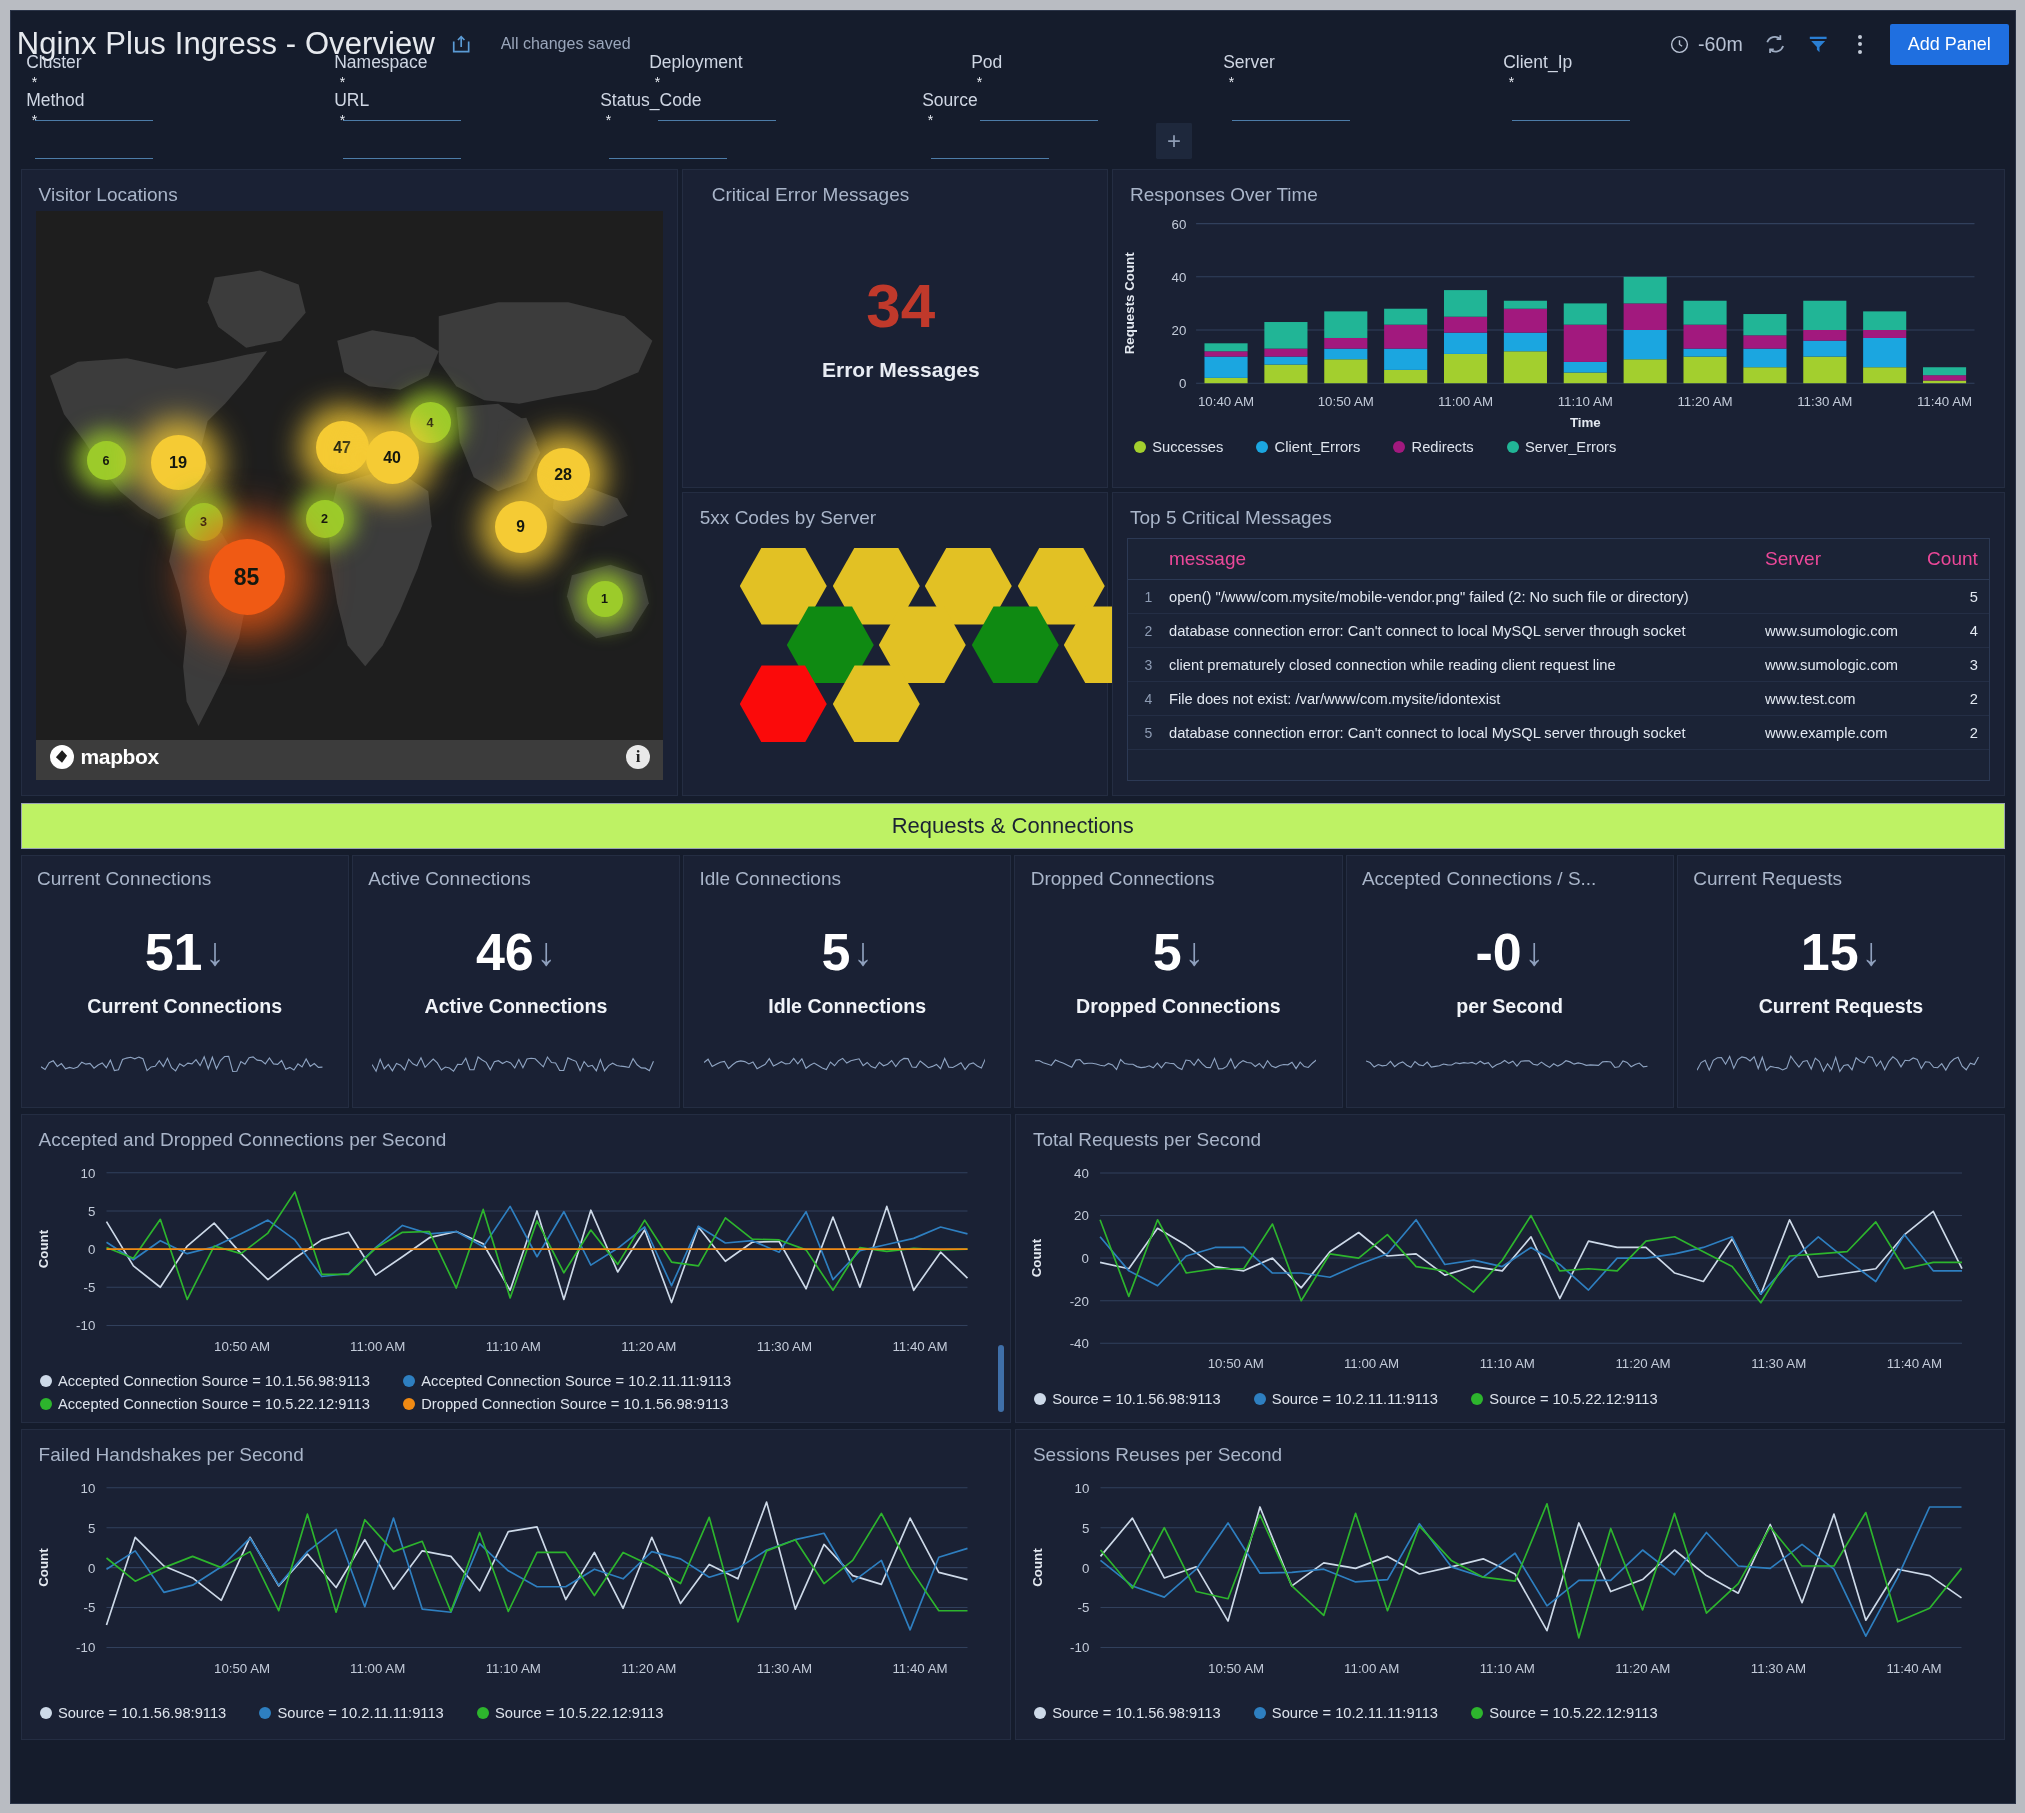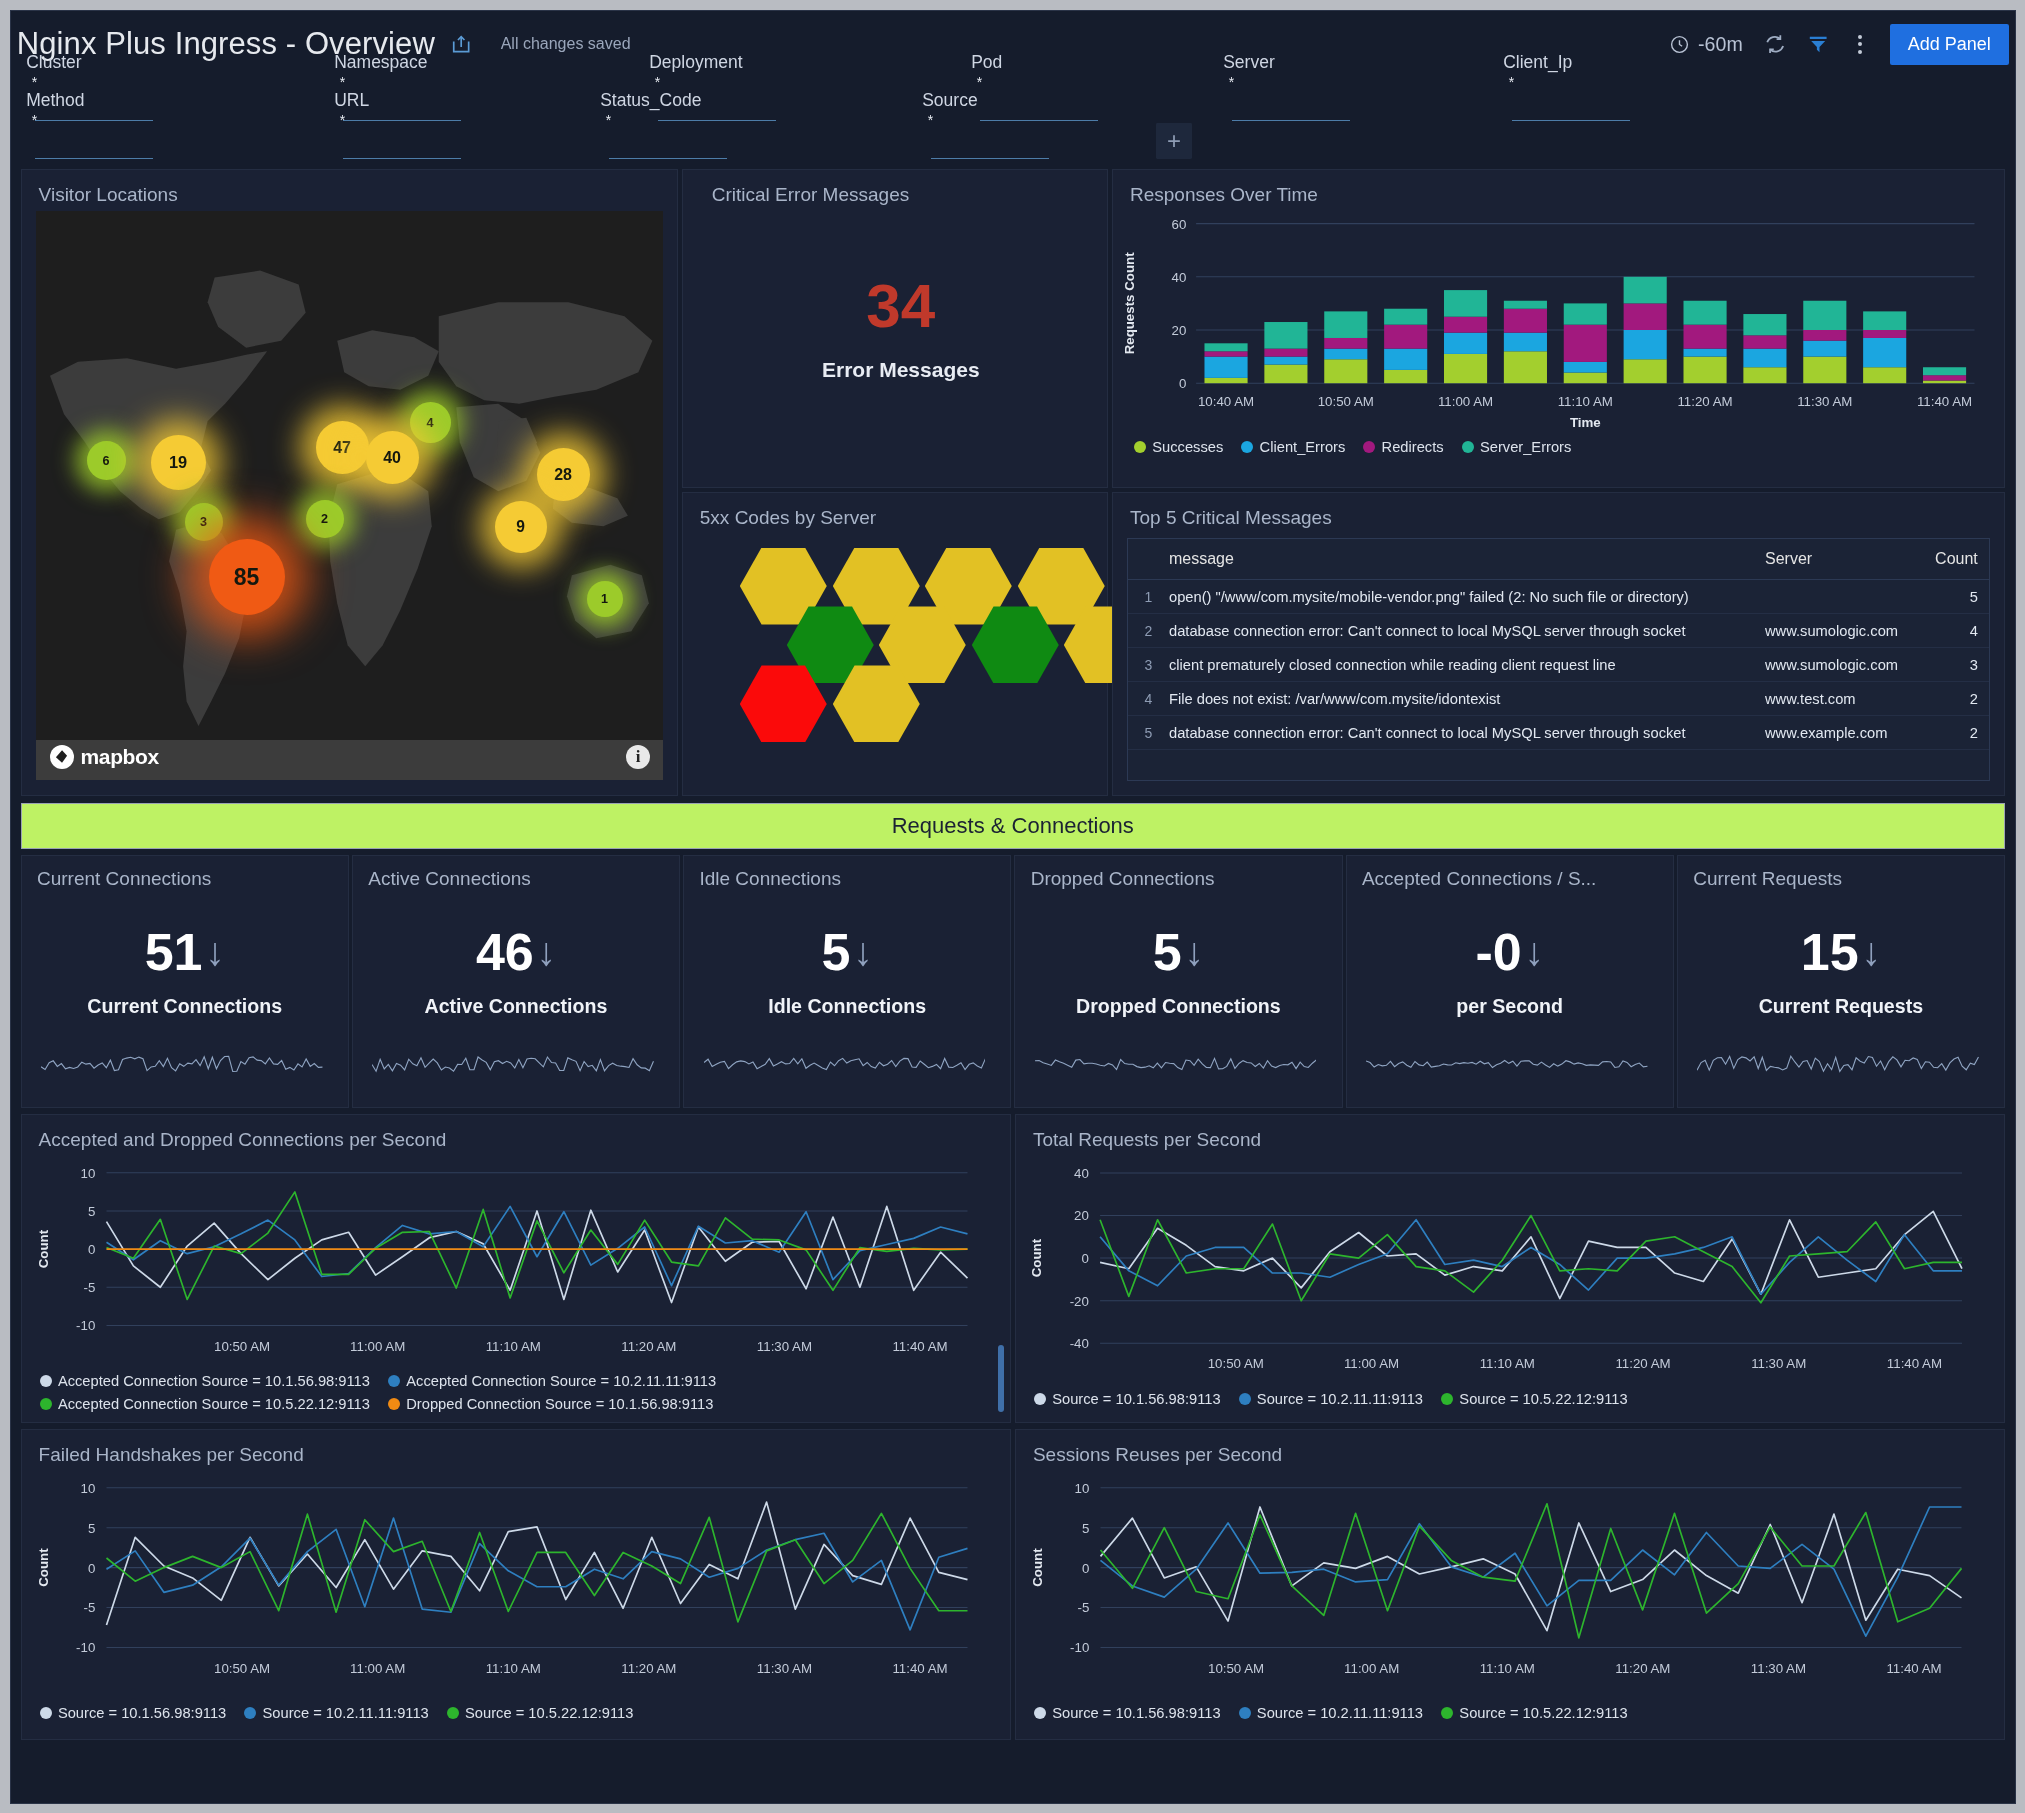"Successes" .legend-row { gap: 7px 18px -> 7px 33px }
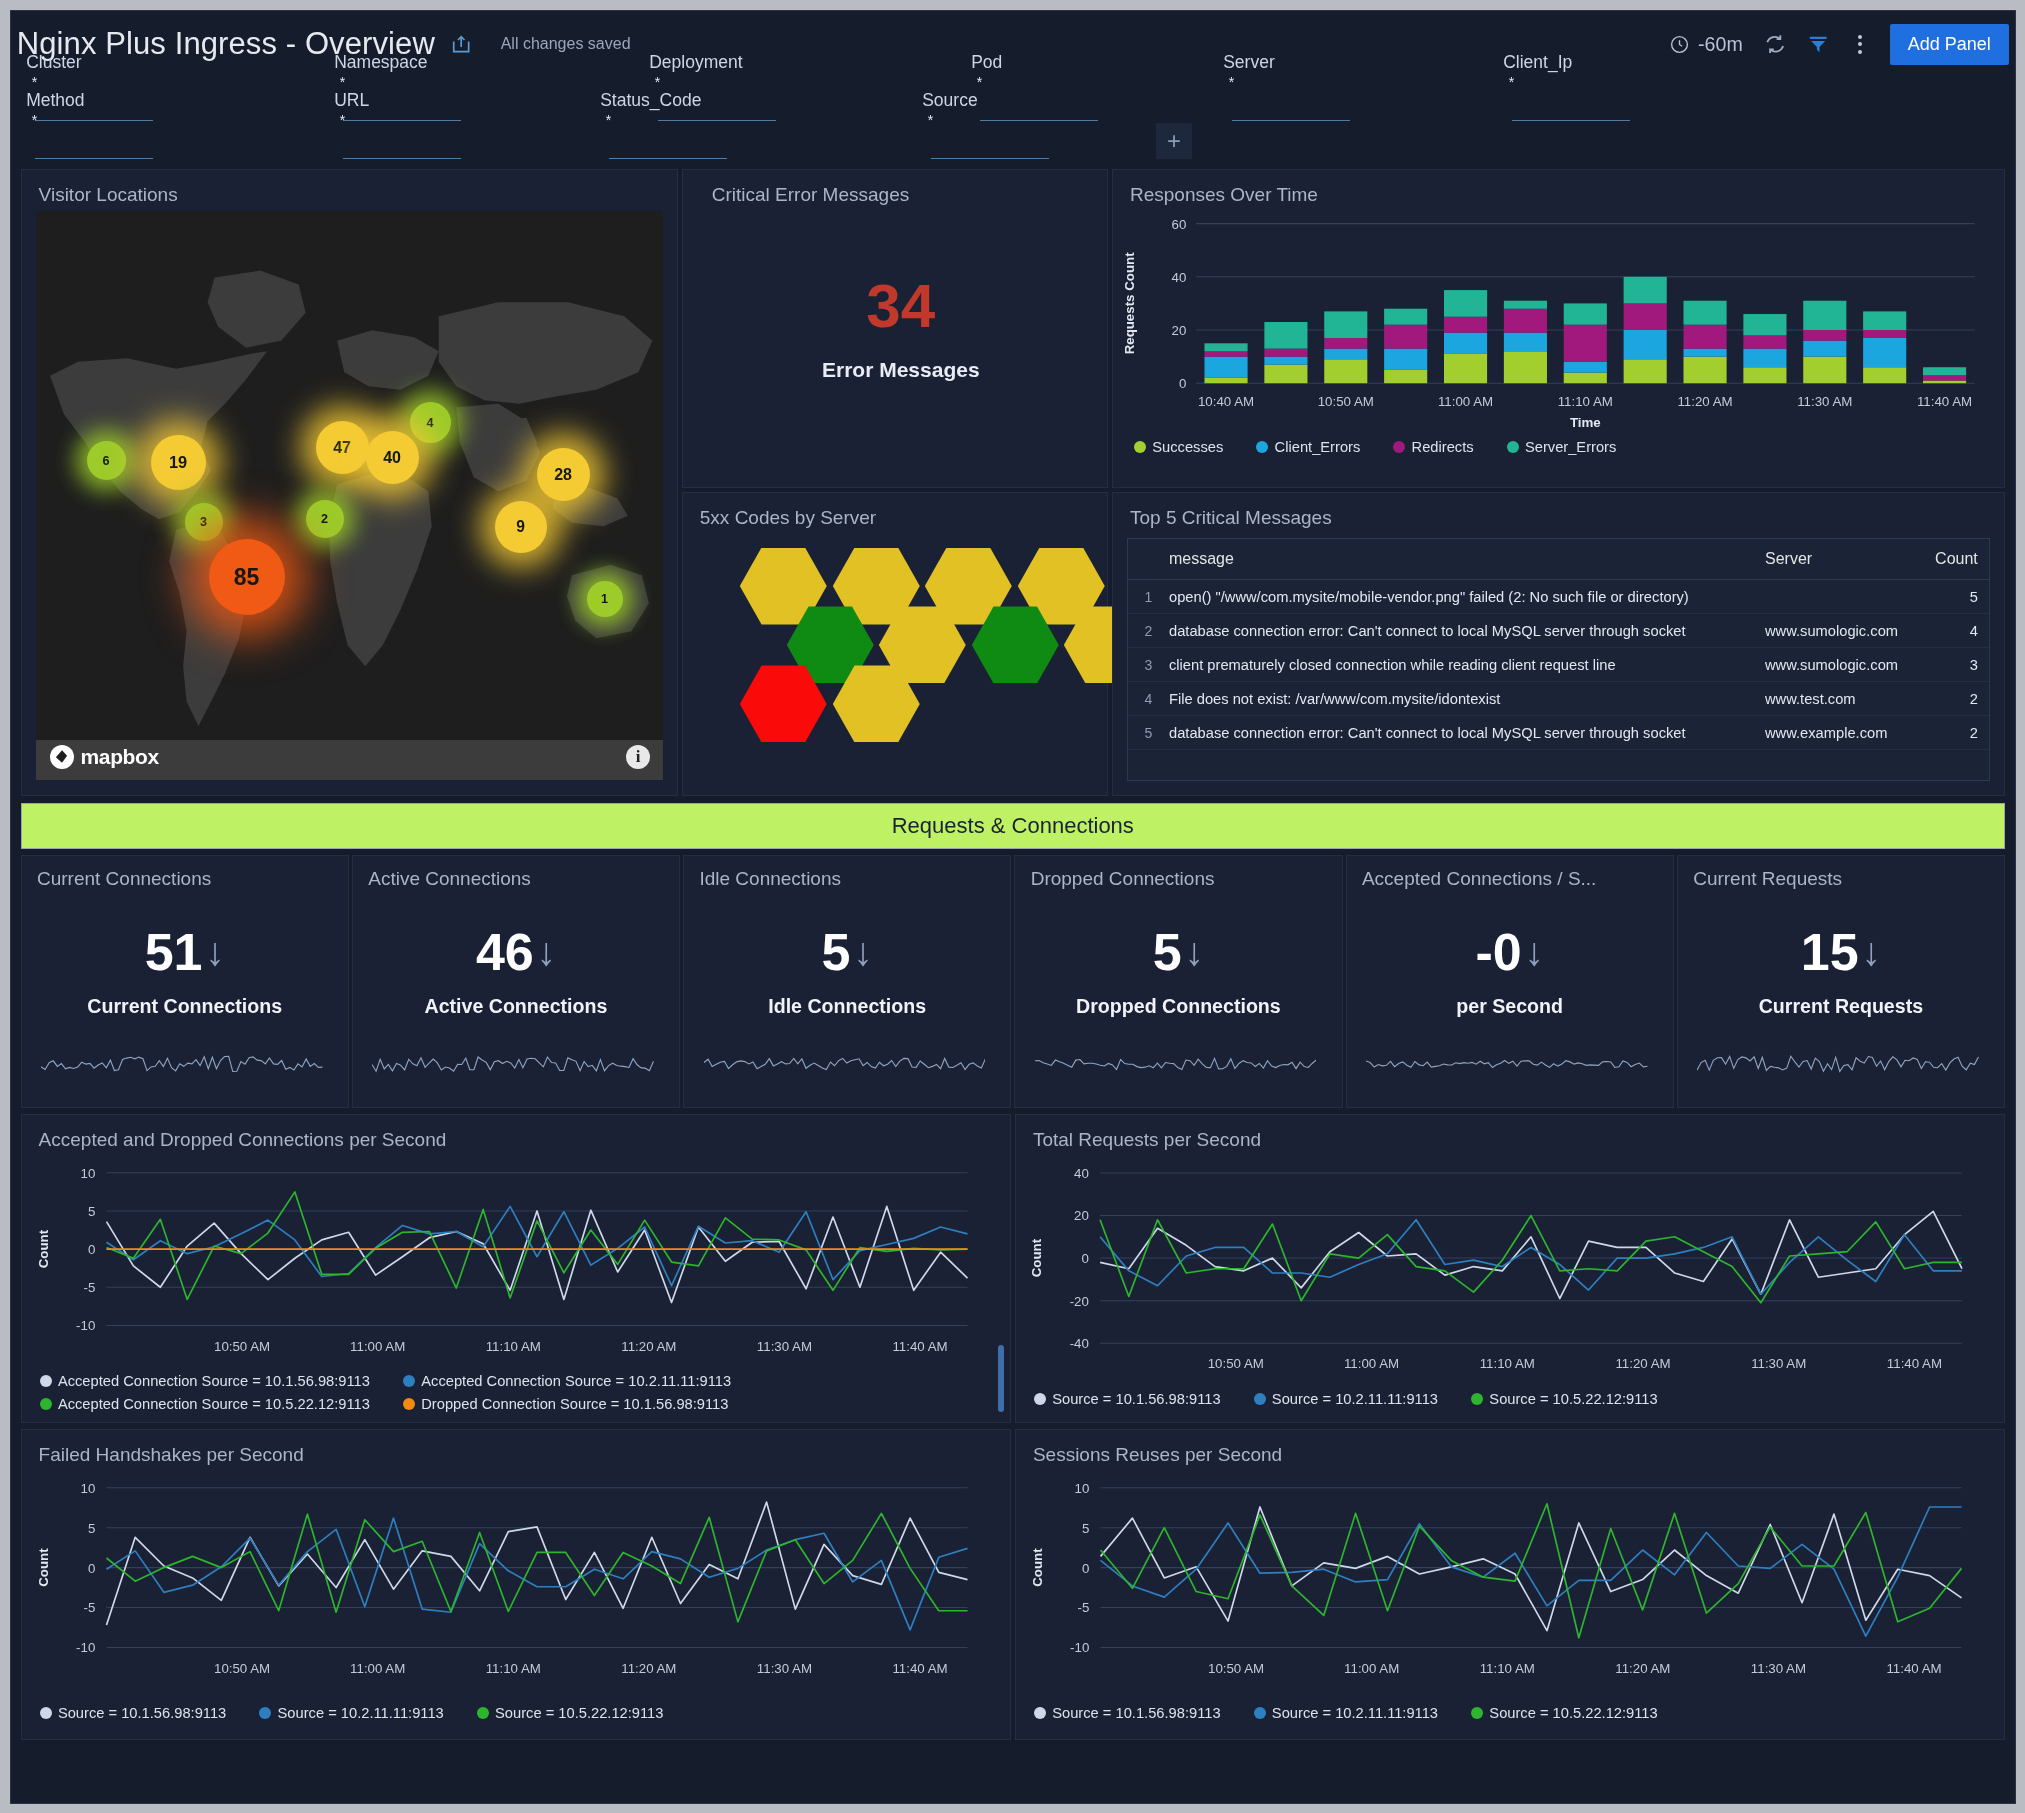"message" .tbl-head .c-msg, .tbl-head .c-srv, .tbl-head .c-cnt { color: #e5e5e5 -> #ec4899; font-size: 16px -> 19px }
